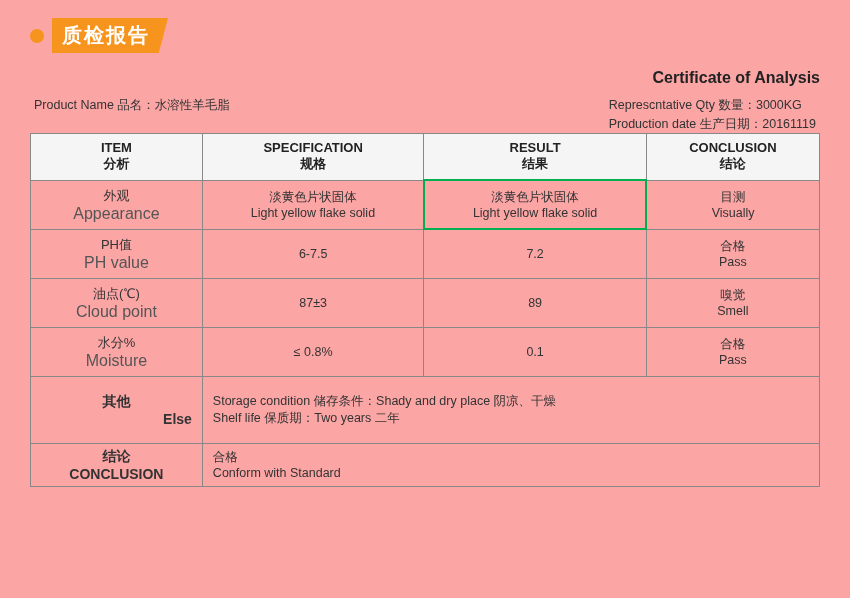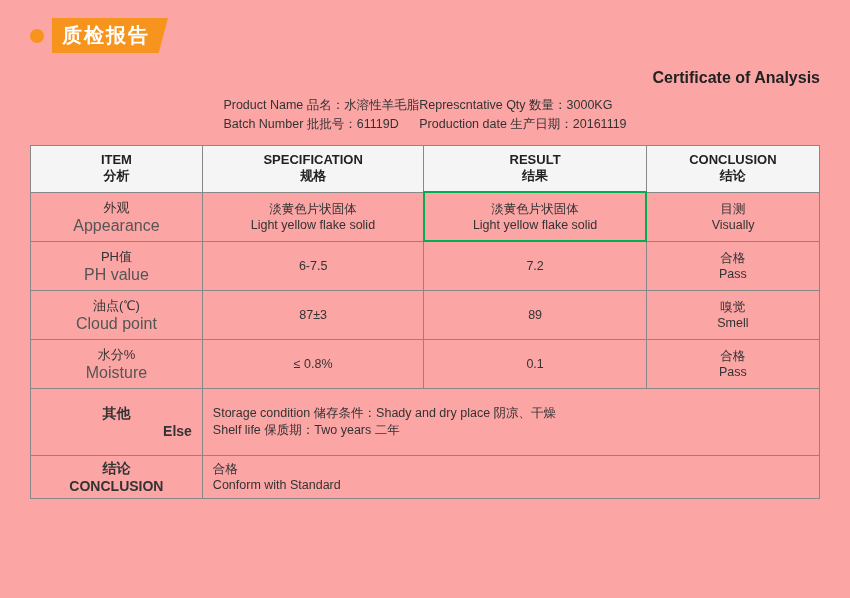"Product Name 品名：水溶性羊毛脂" .product-info { justify-content: center -> space-between; margin-bottom: 12px -> none }
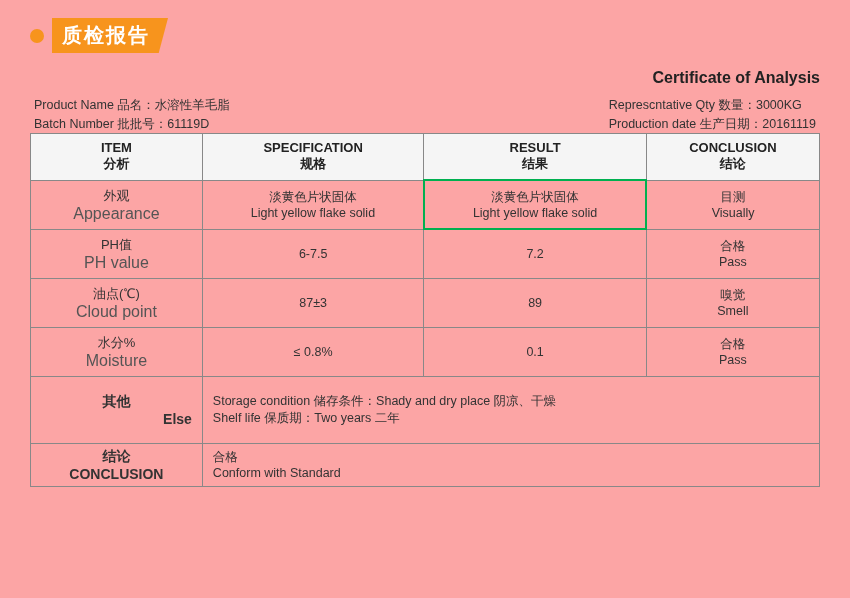"Batch Number 批批号：61119D" span { html: <span>Batch Number 批批号：61119D</span> -> none }
